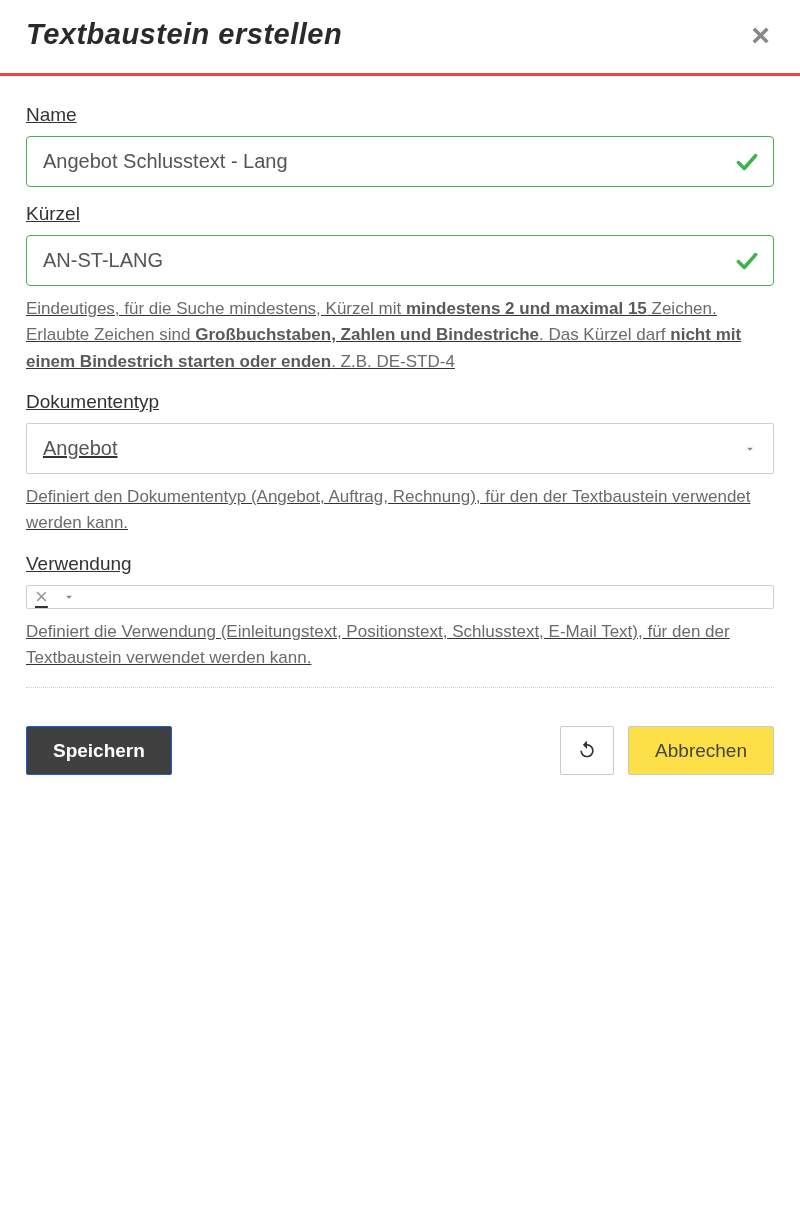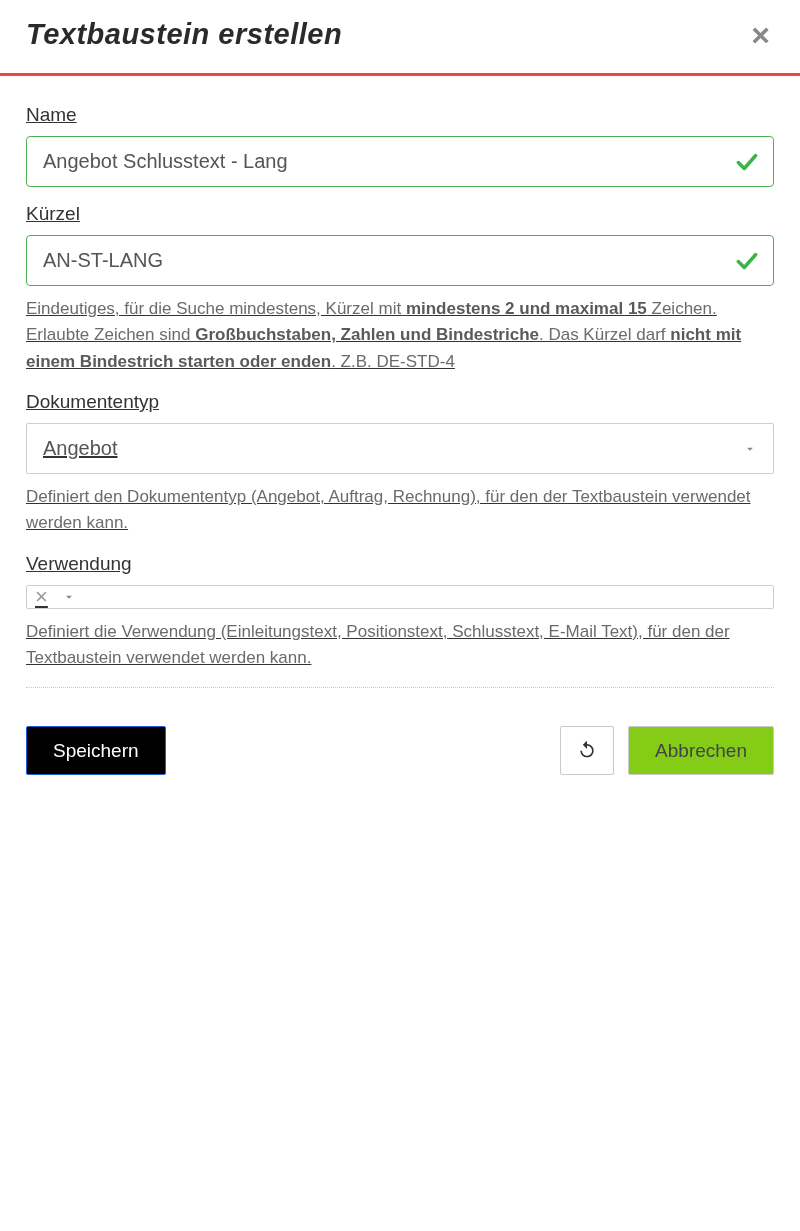"Speichern" .btn-primary { background: #000000 -> #404040; font-weight: none -> bold }
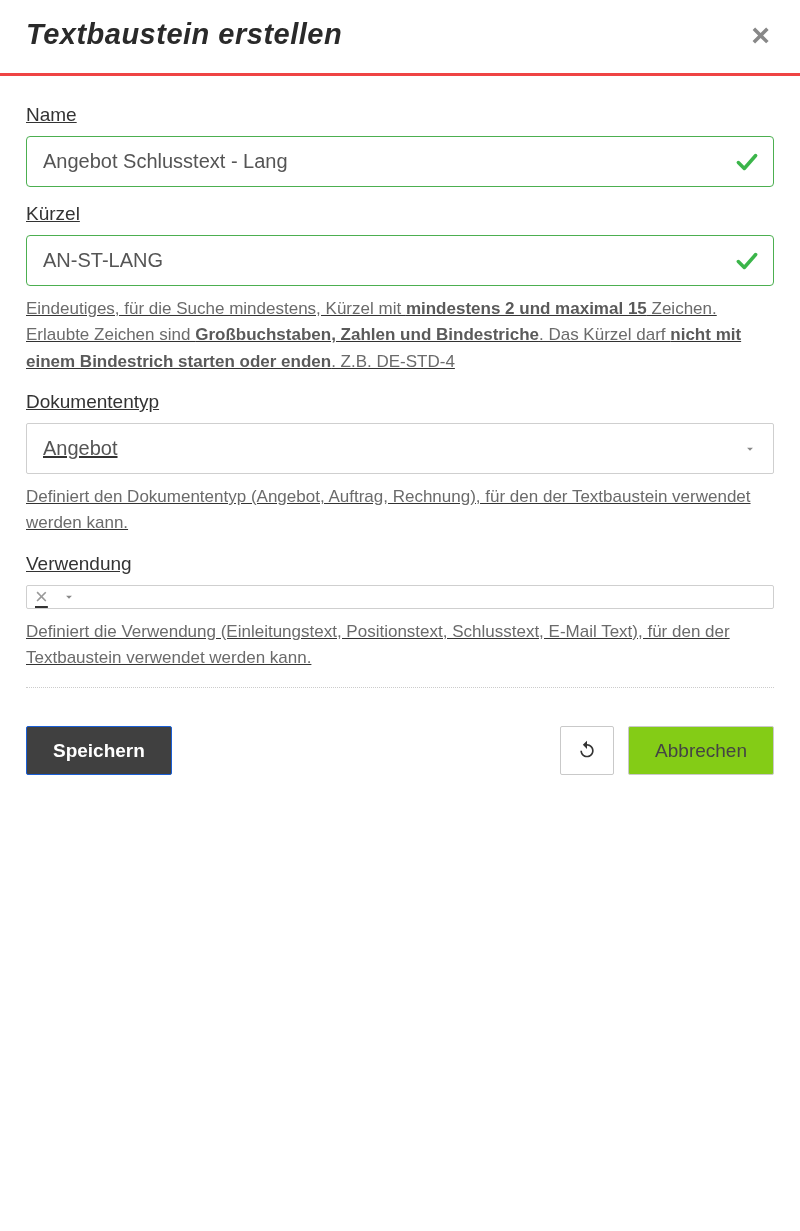"Abbrechen" .btn-secondary { background: #84cc16 -> #fde047 }
